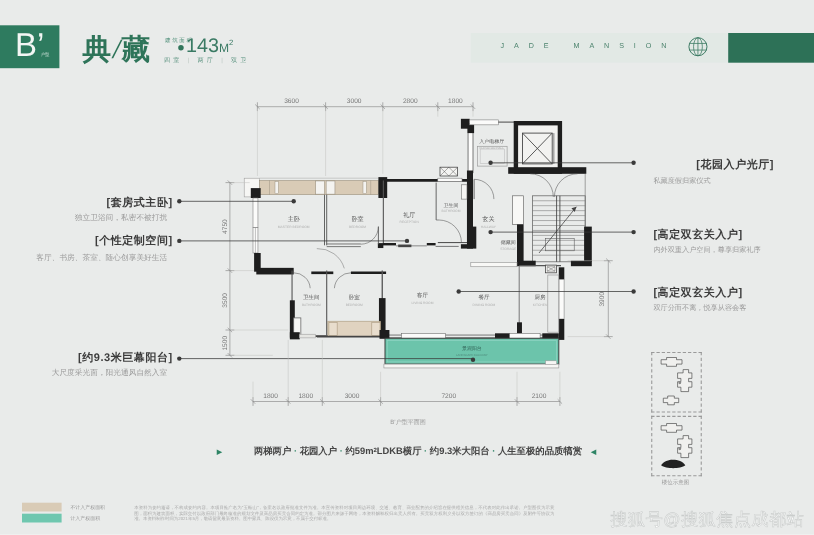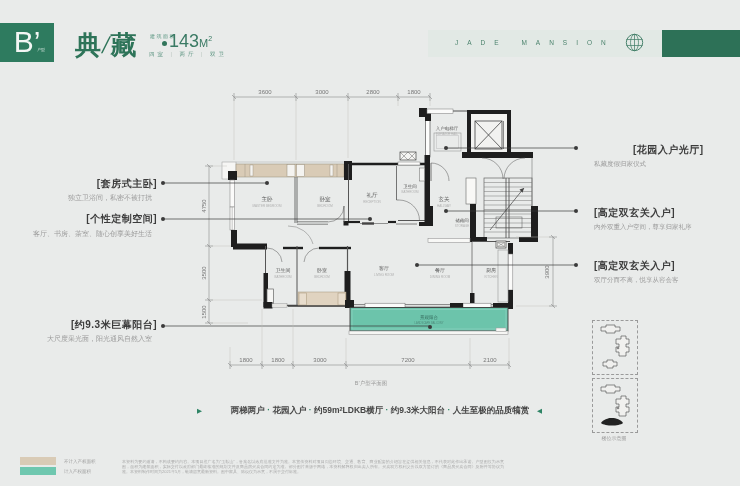"搜狐号@搜狐焦点成都站" div.abs { html: none -> <div>搜狐号@搜狐焦点成都站</div> }
